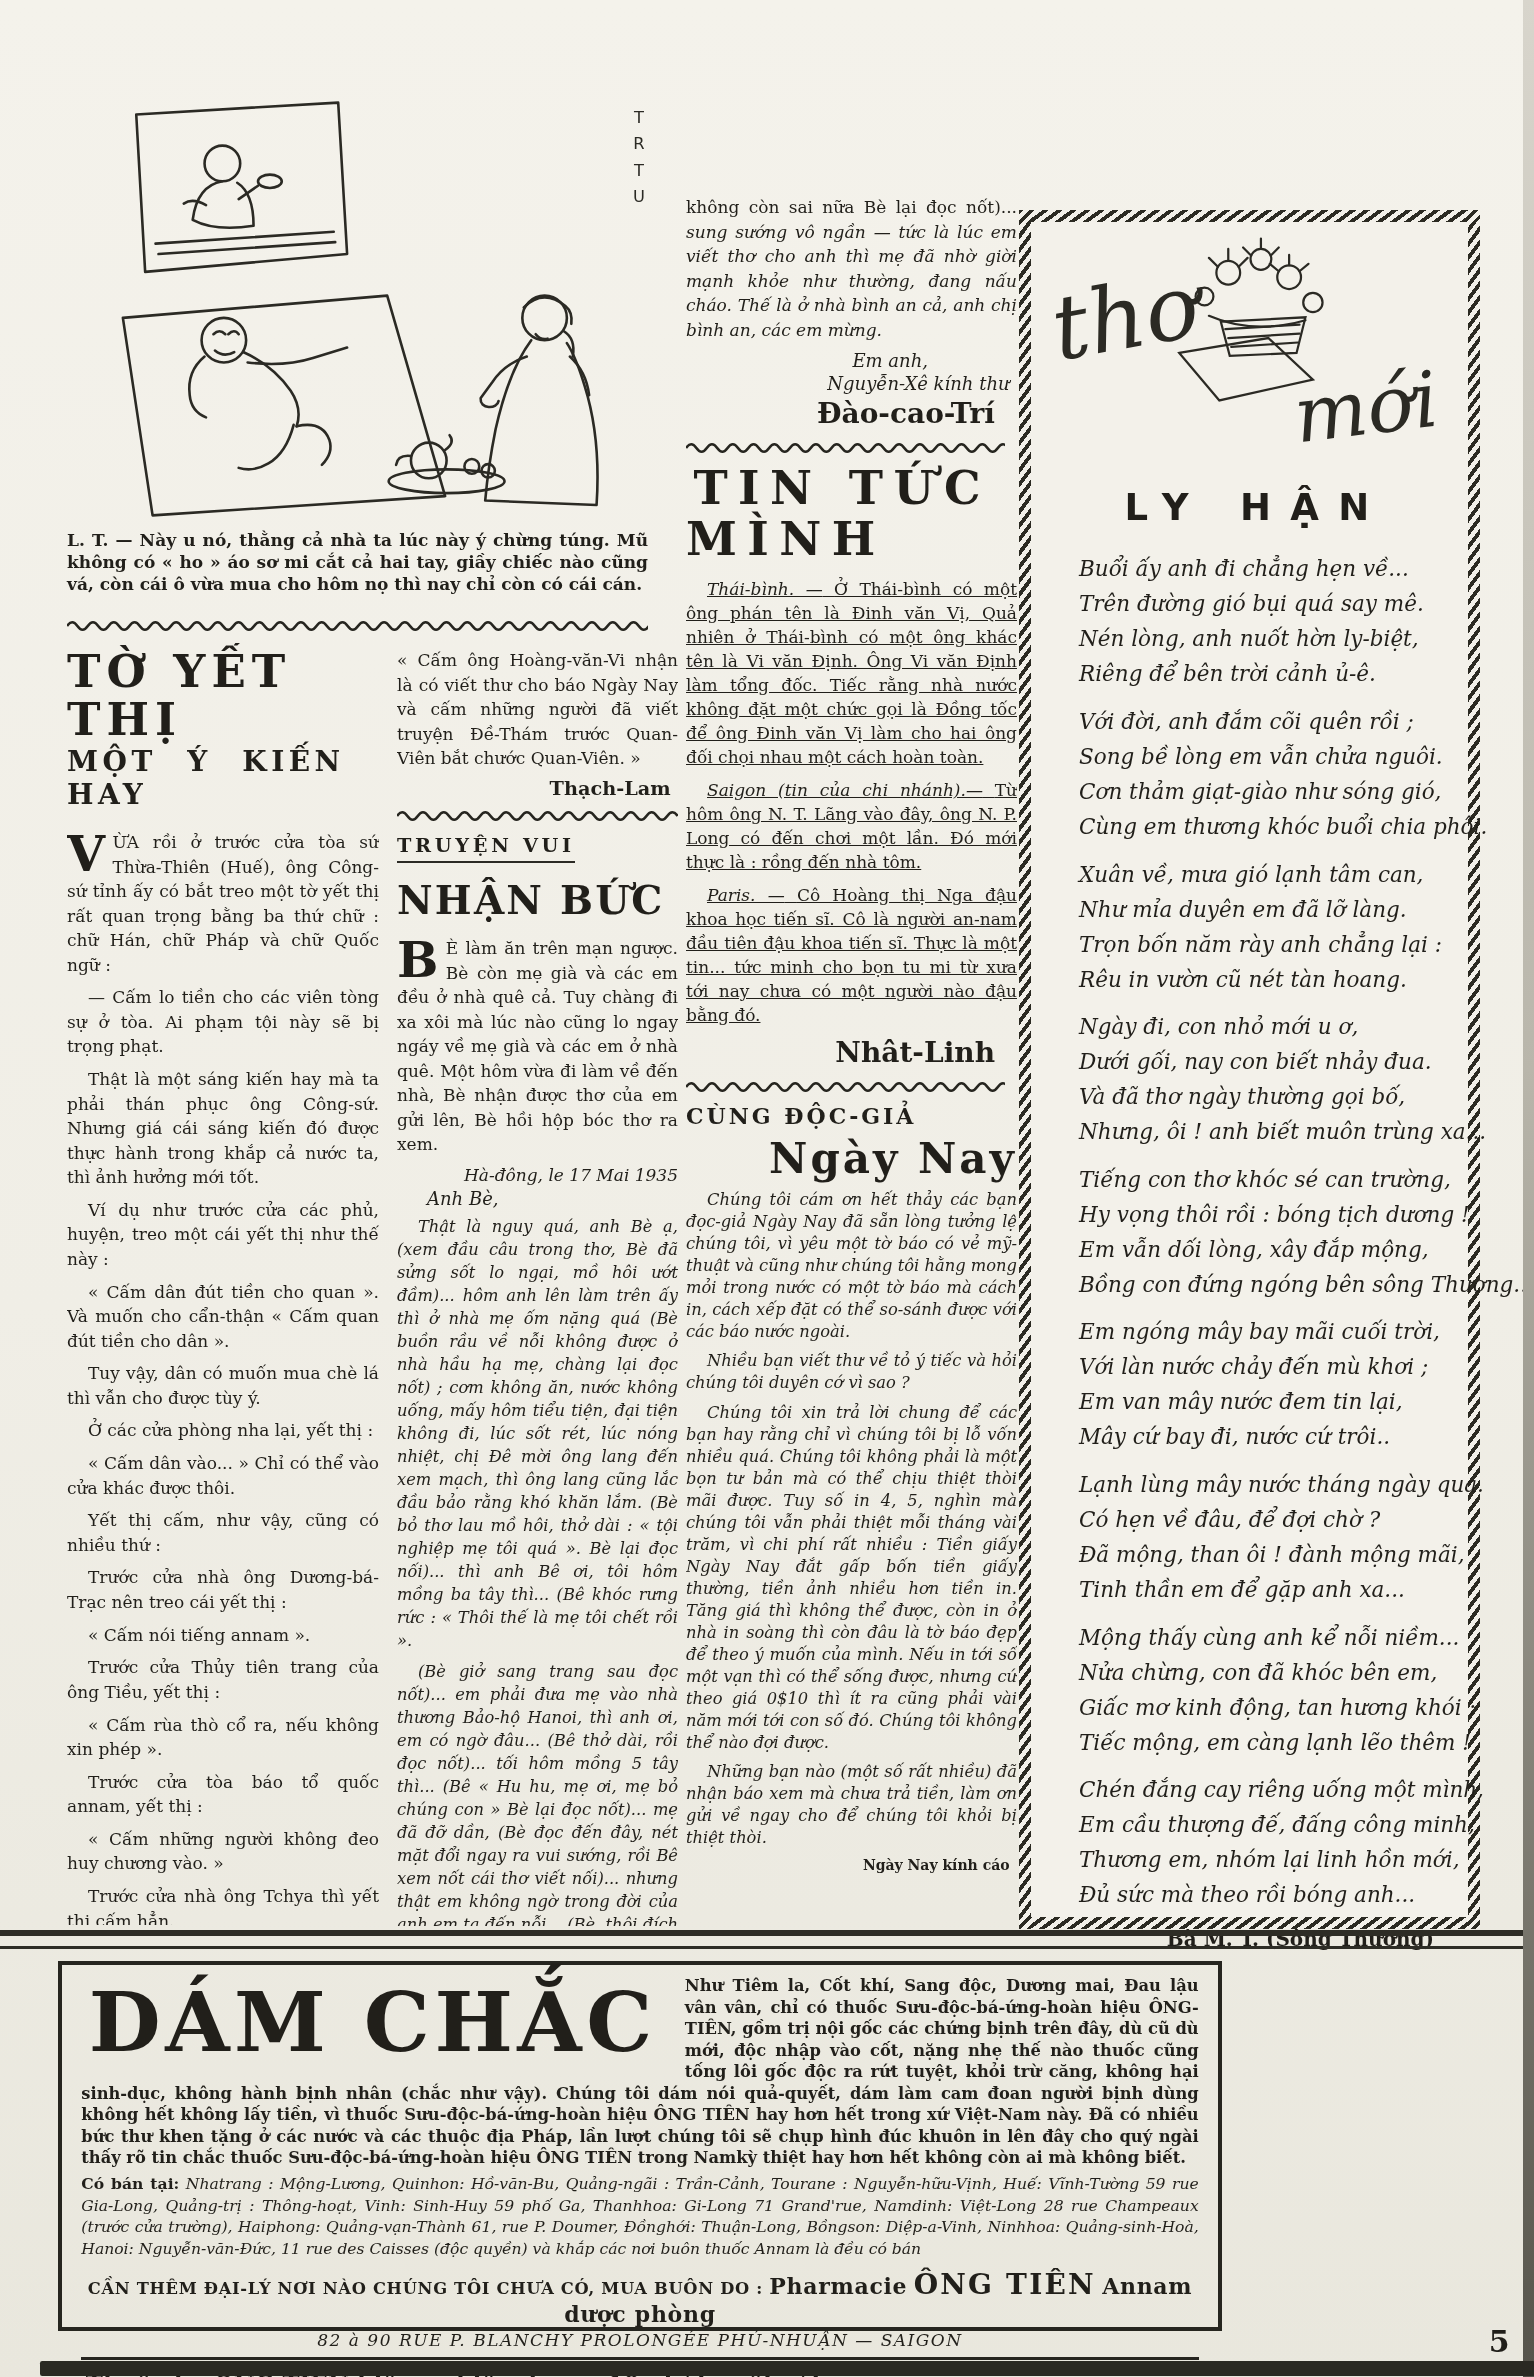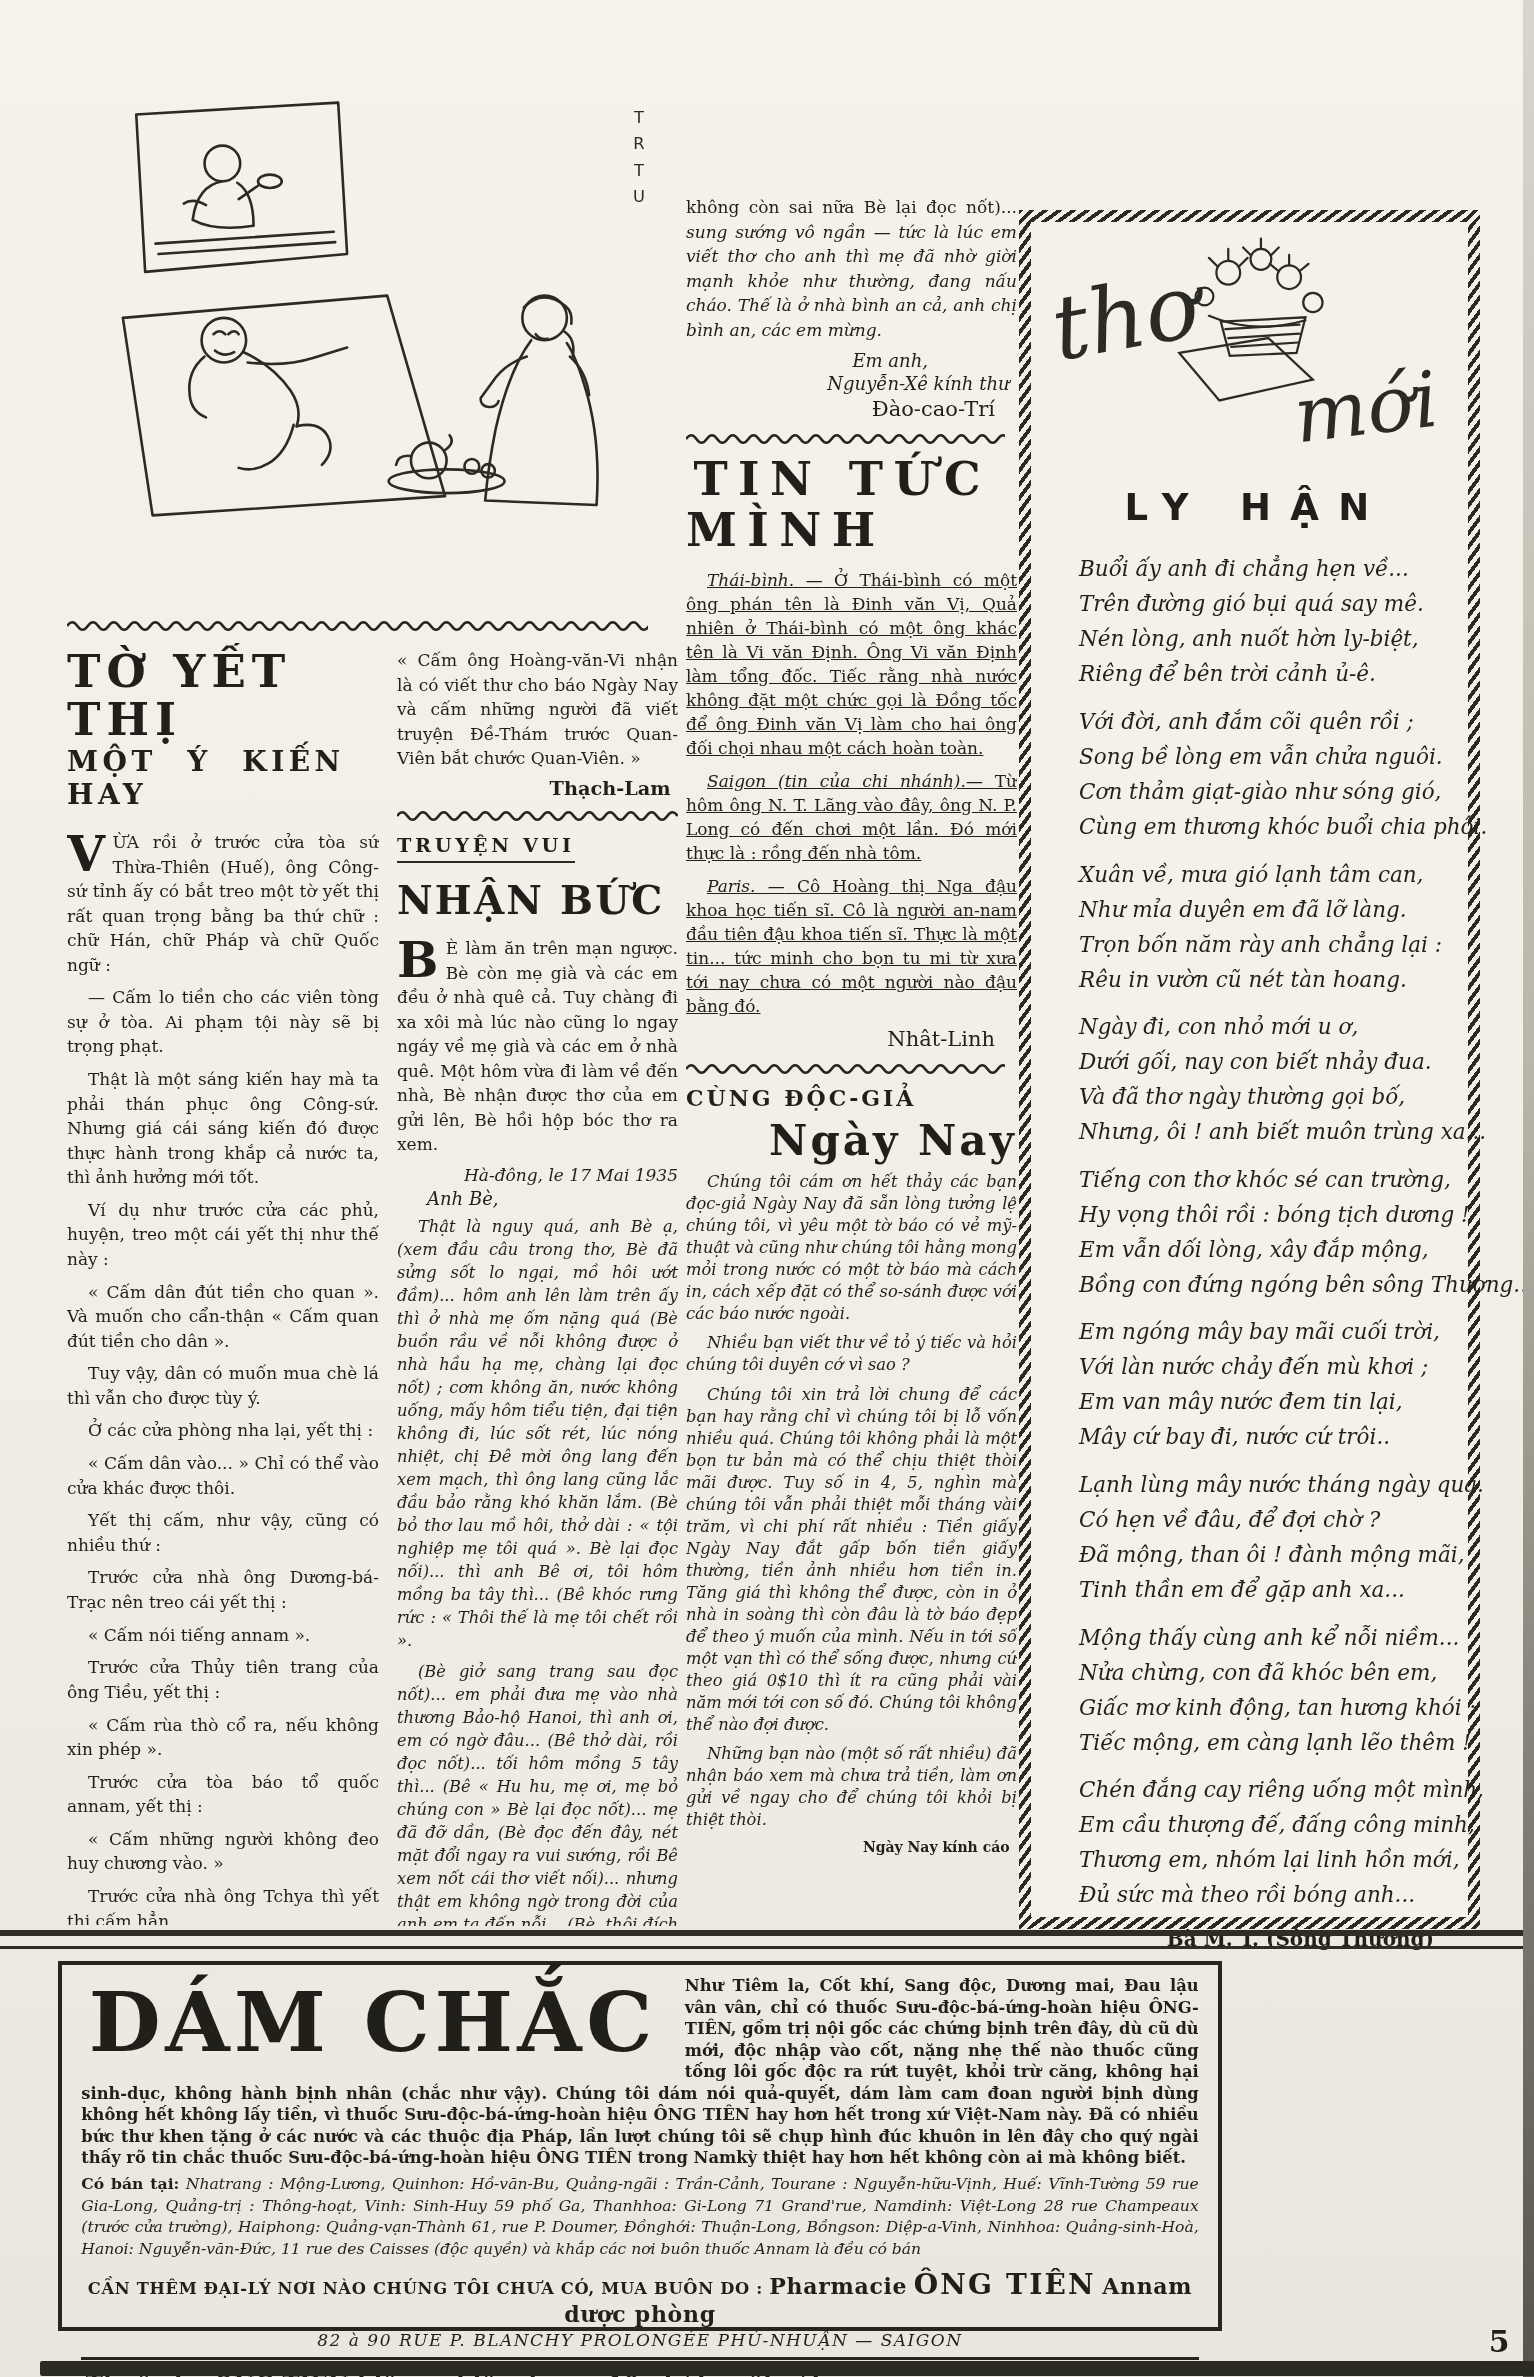"Đào-cao-Trí" .sig-name { font-size: 21px -> 28px; font-weight: normal -> bold }
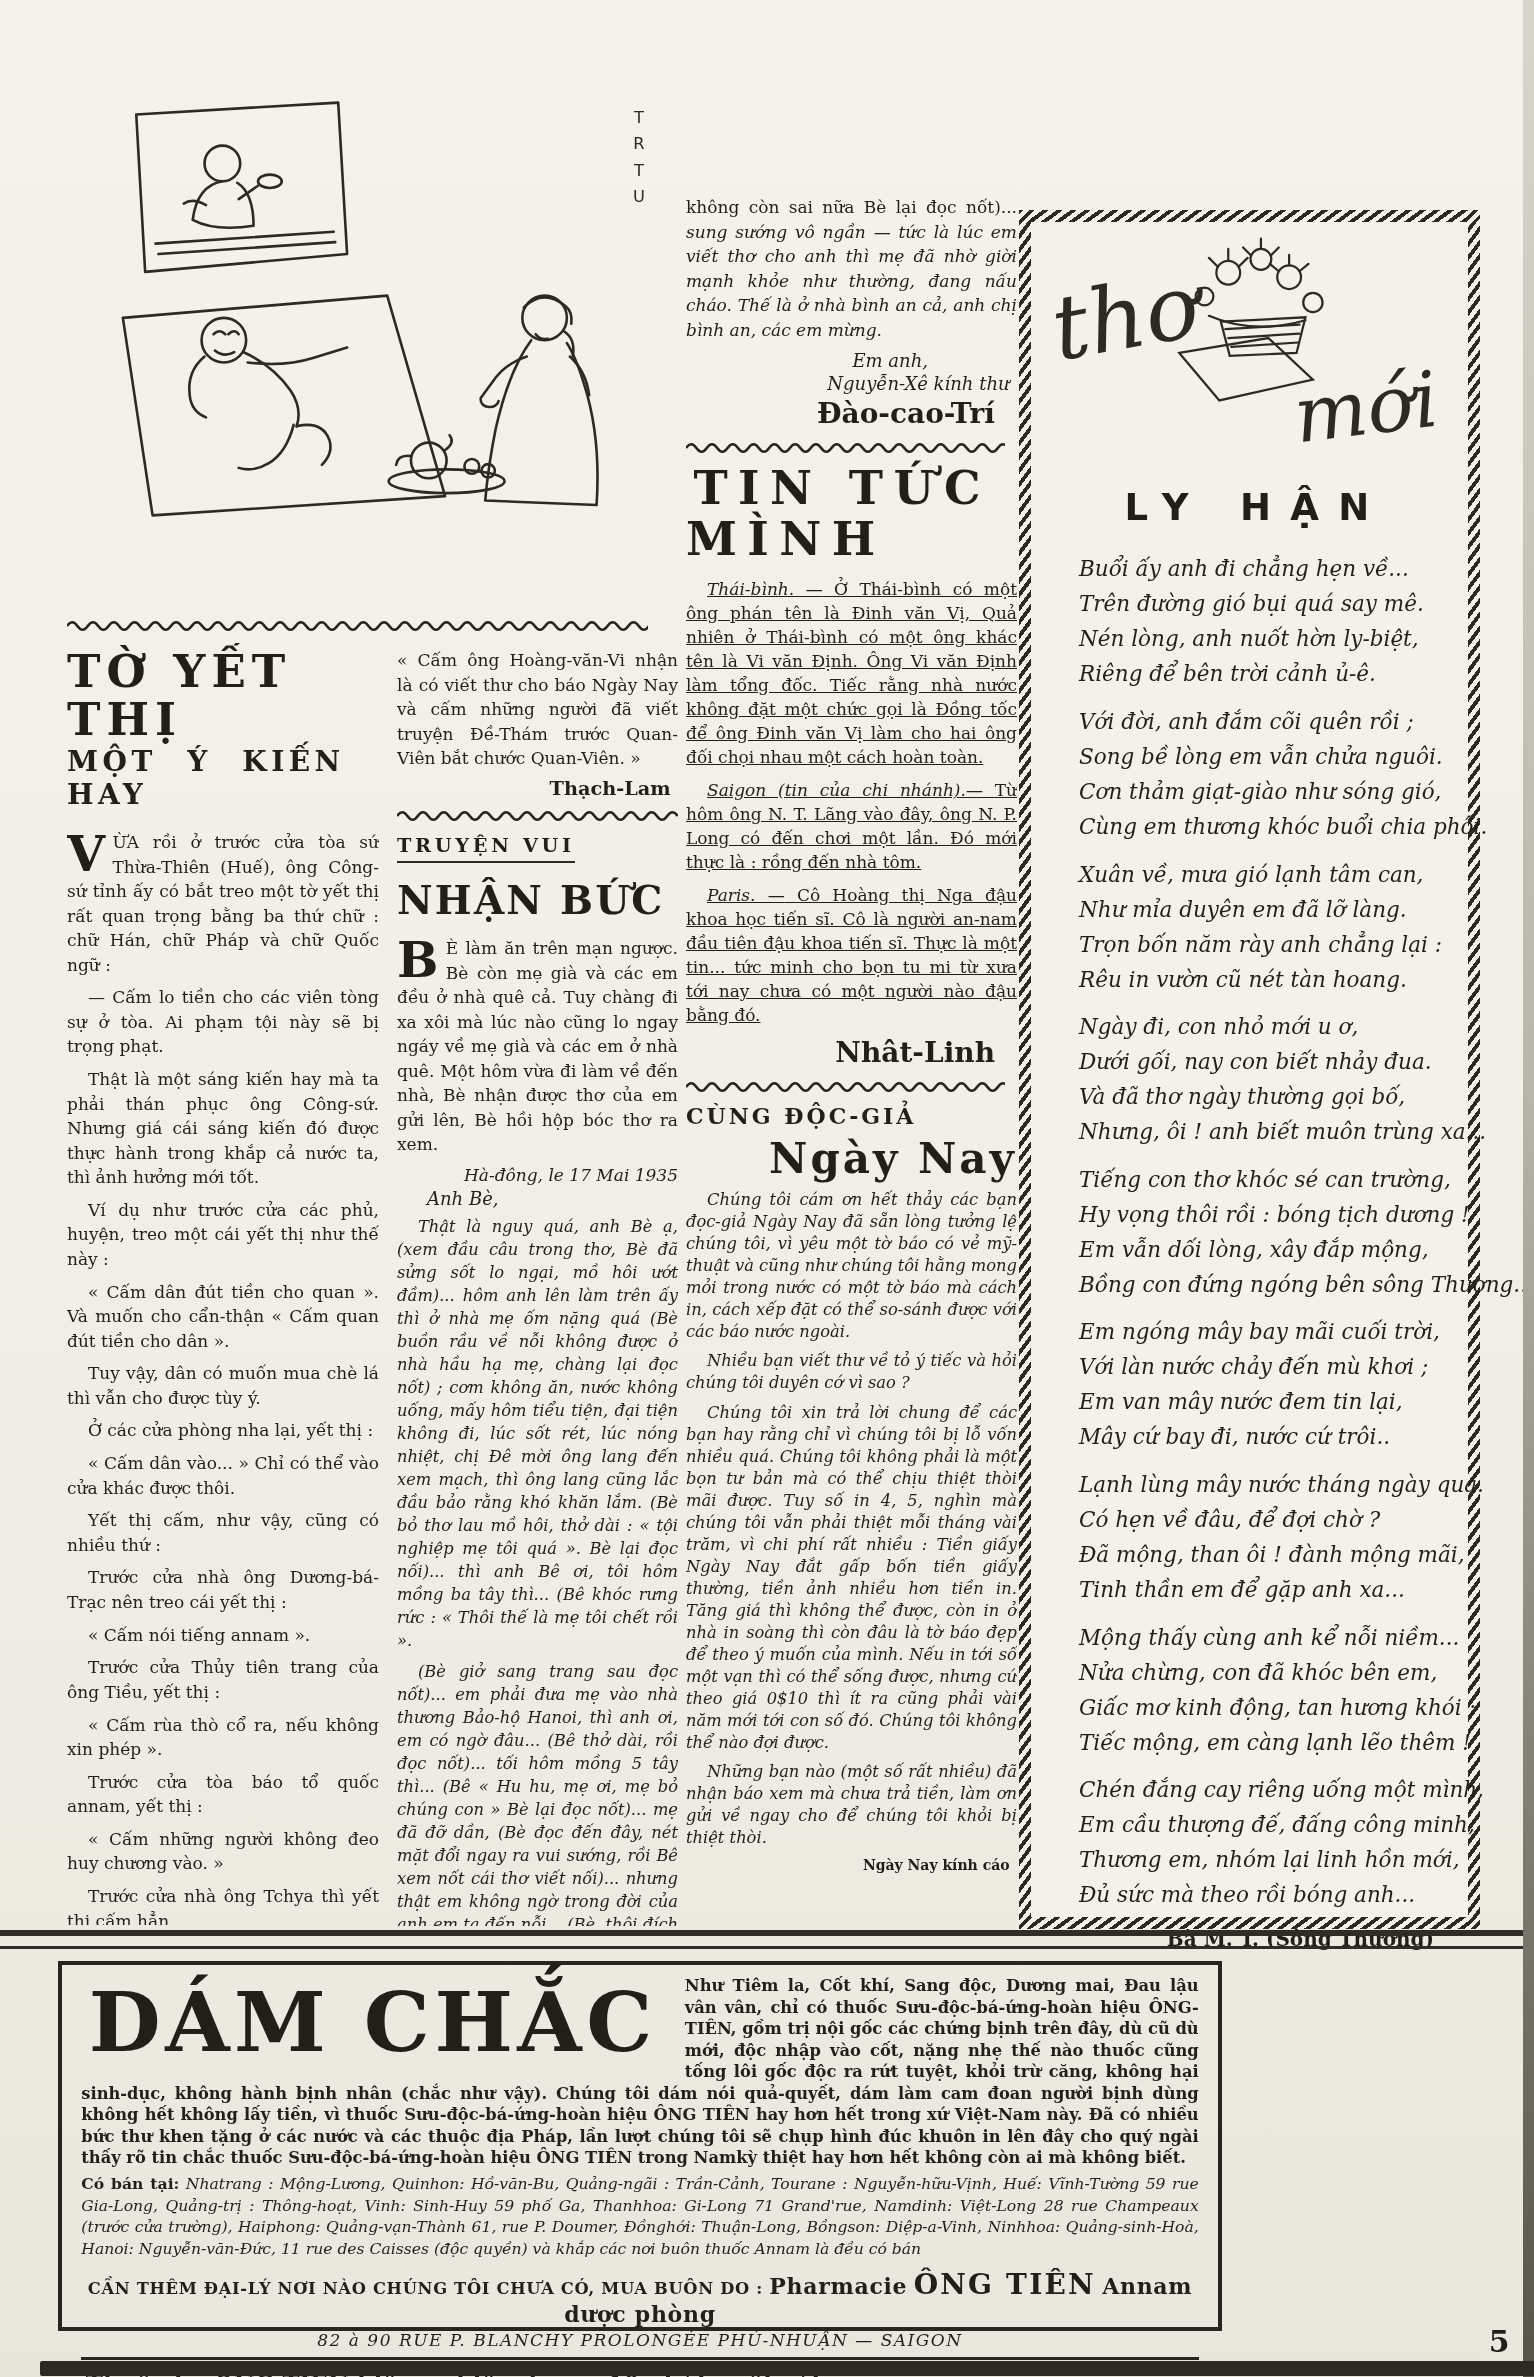"L. T. — Này u" div.abs { html: none -> <div>L. T. — Này u nó, thằng cả nhà ta lúc này ý chừng túng. Mũ không có « ho » áo sơ mi cắt cả hai tay, giầy chiếc nào cũng vá, còn cái ô vừa mua cho hôm nọ thì nay chỉ còn có cái cán.</div> }
